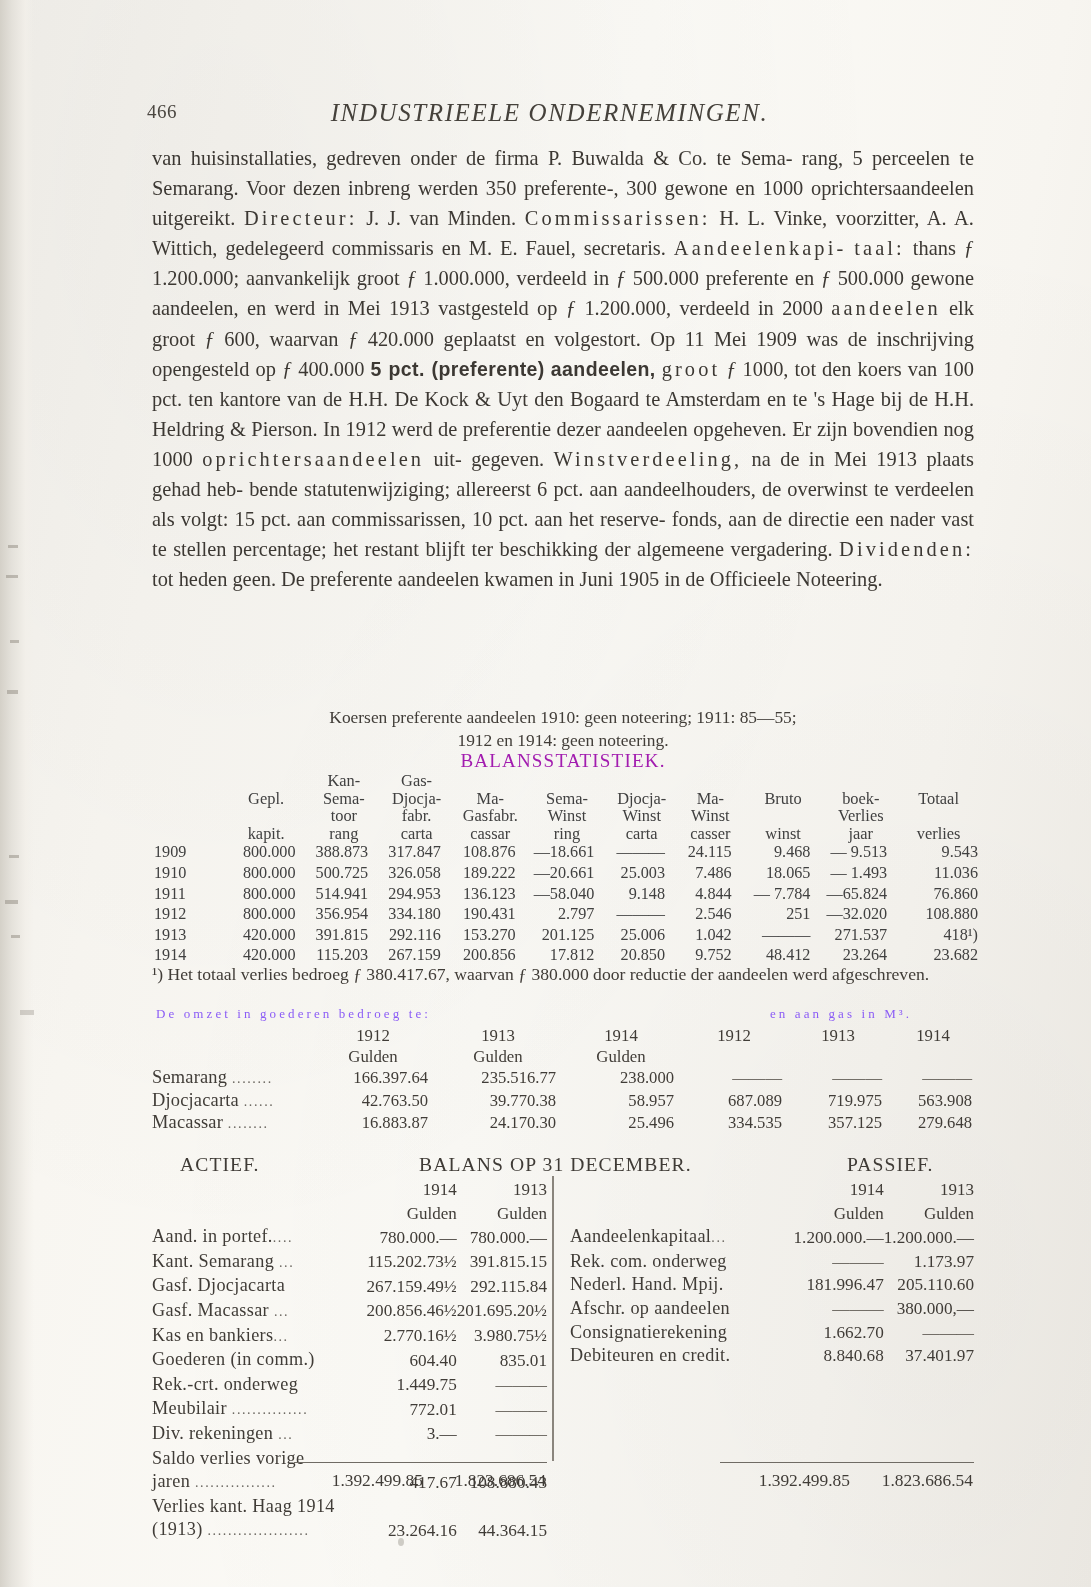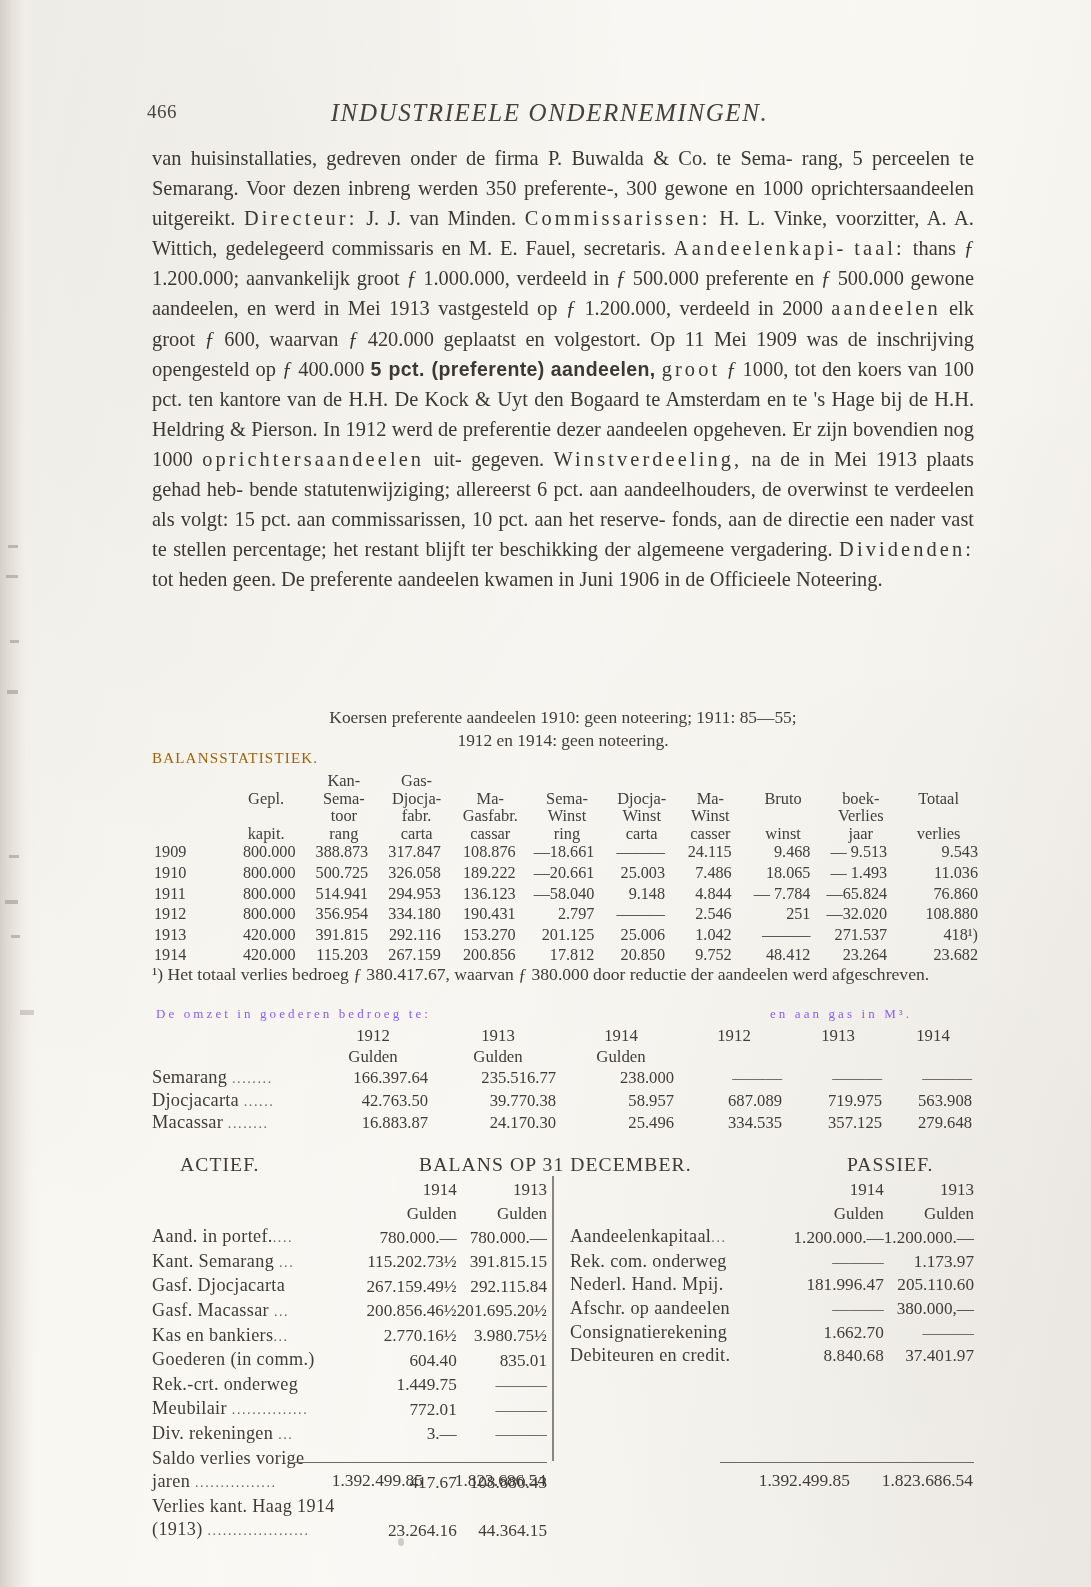"heden geen. De preferente aandeelen" span { text: 1906 -> 1905 }
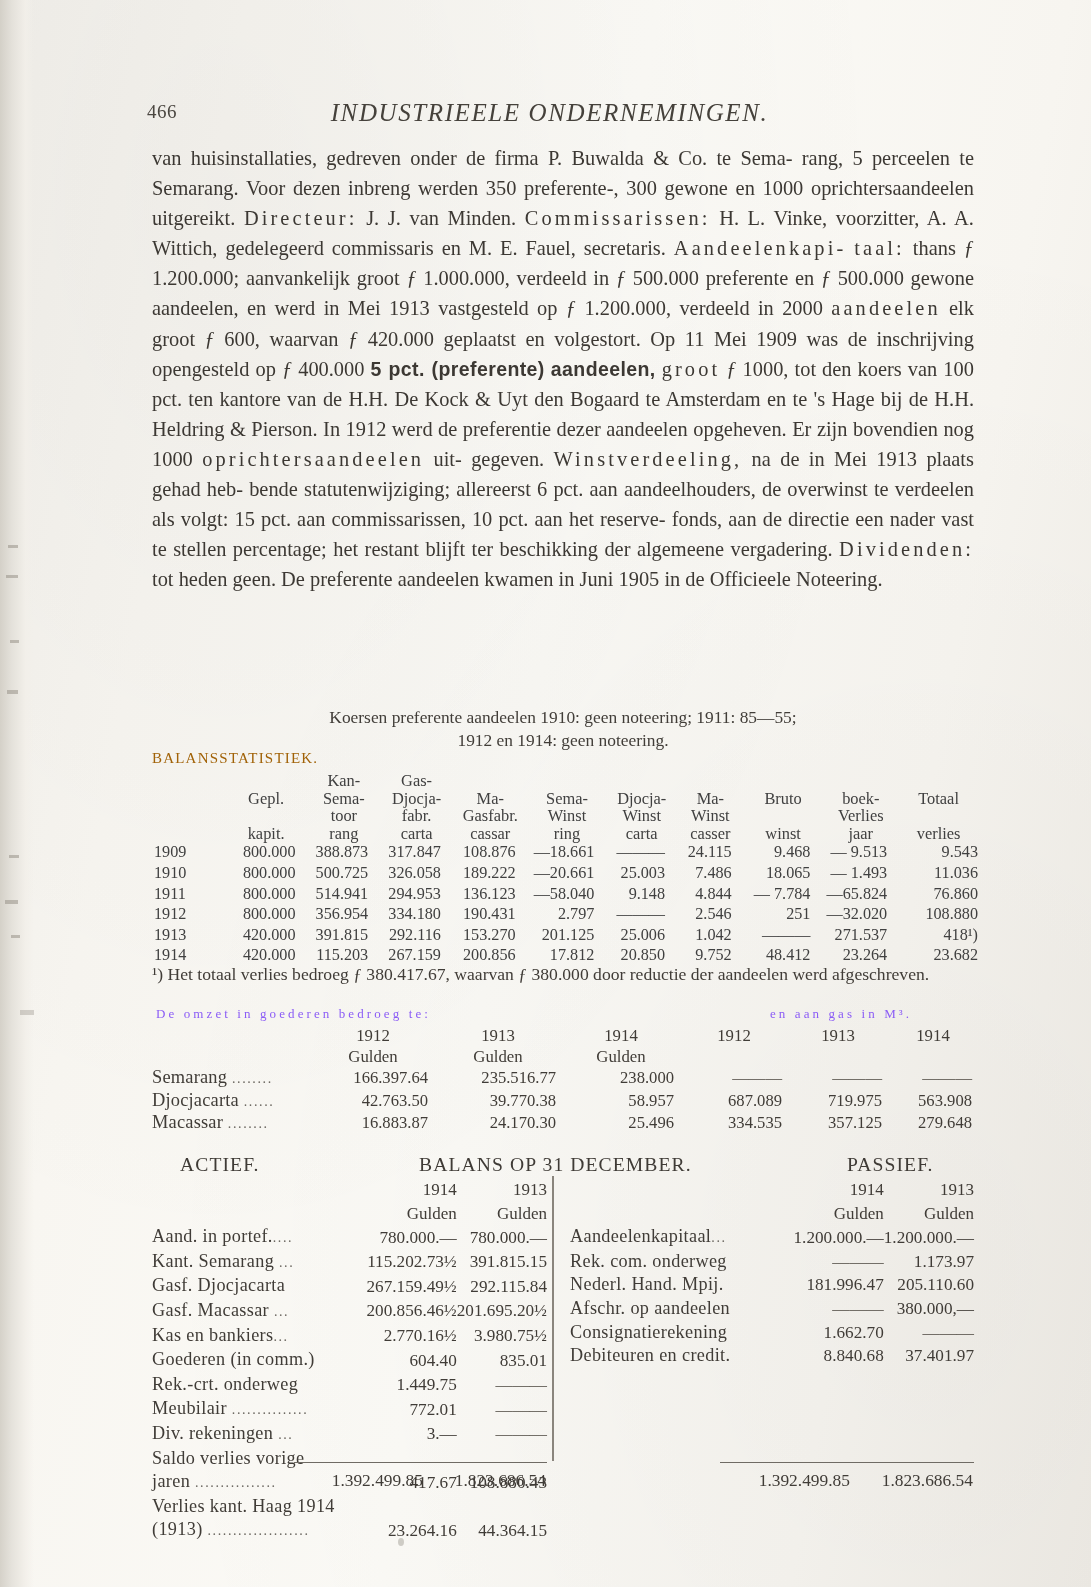"BALANSSTATISTIEK." .balstat-title { color: #a16207 -> #a21caf; font-size: 15px -> 19px; text-align: none -> center }
